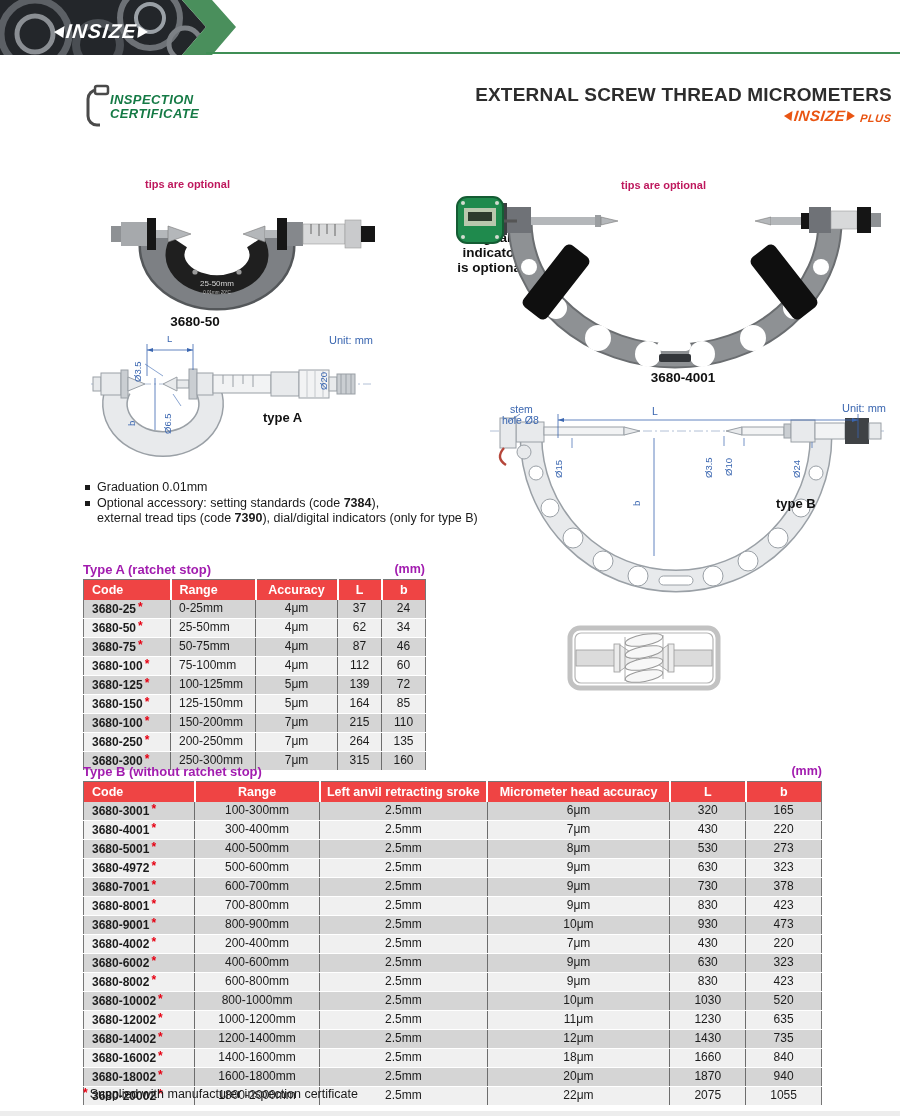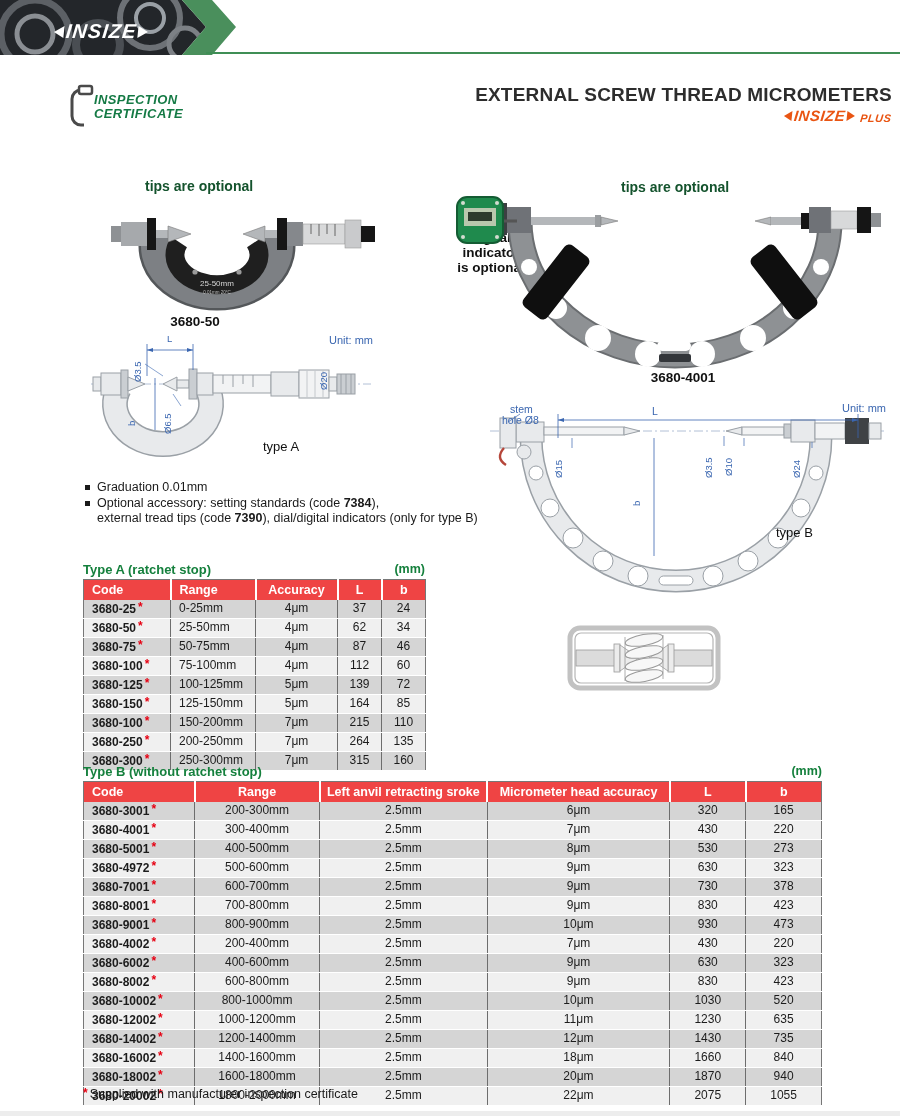"INSPECTION" .cert { left: 68px -> 84px }
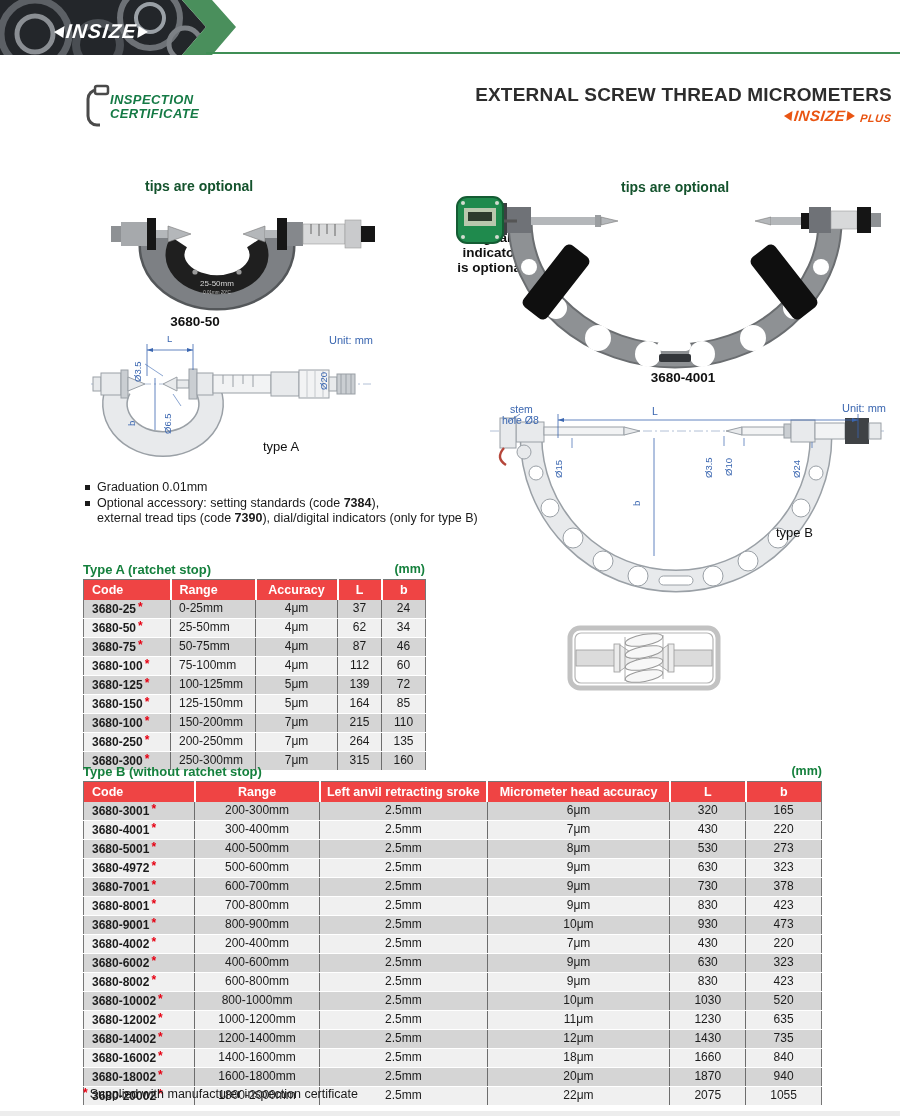"tips are optional" .fig-label { color: #14532d -> #be185d; font-size: 14px -> 11px }
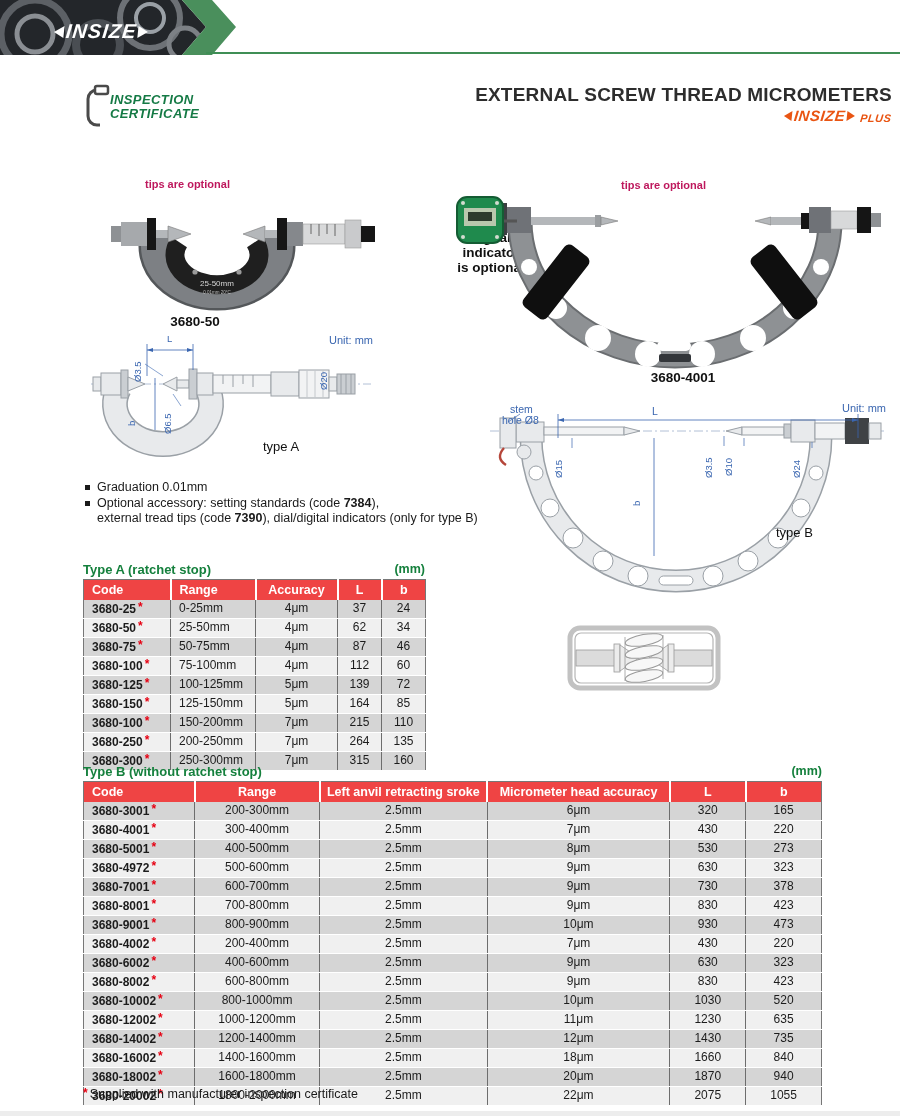"type A" .type-label { font-weight: normal -> bold; margin-top: 29px -> none }
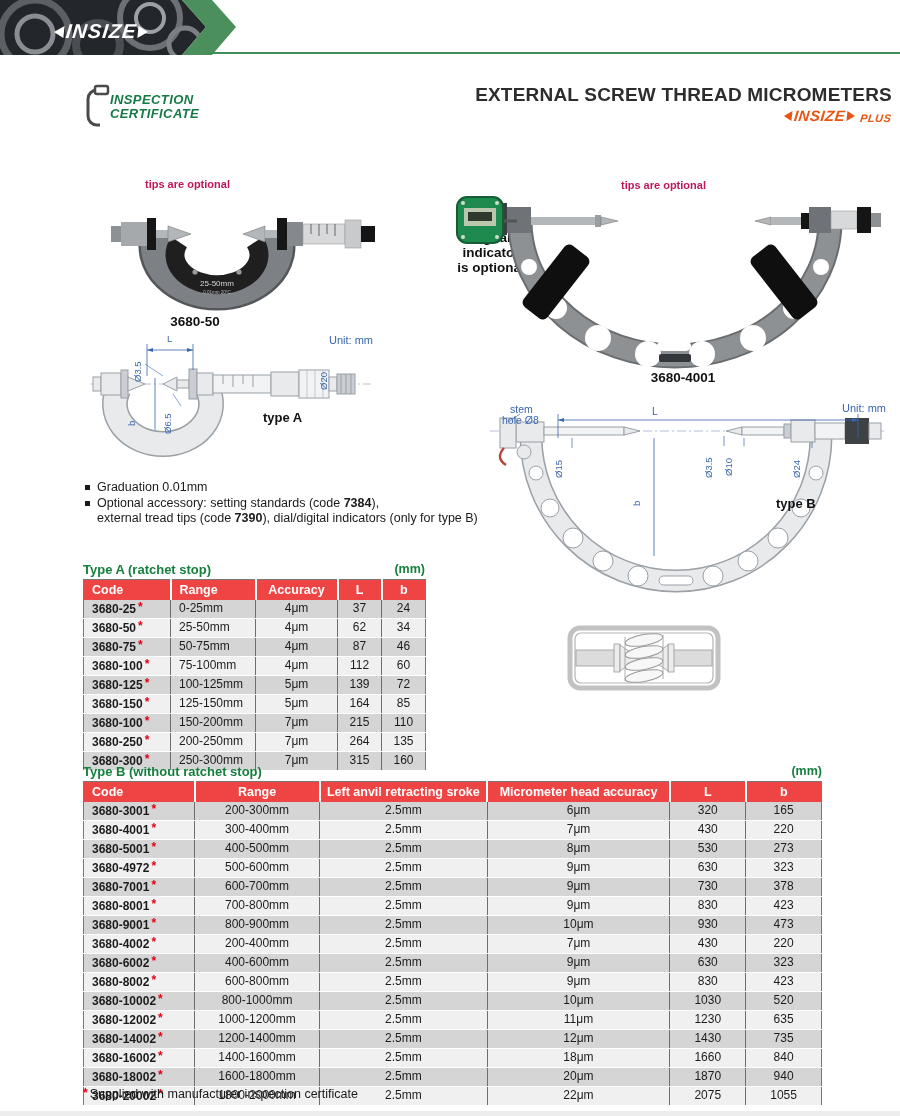"Type A (ratchet stop)" .tbl-title { color: #15803d -> #a21caf }
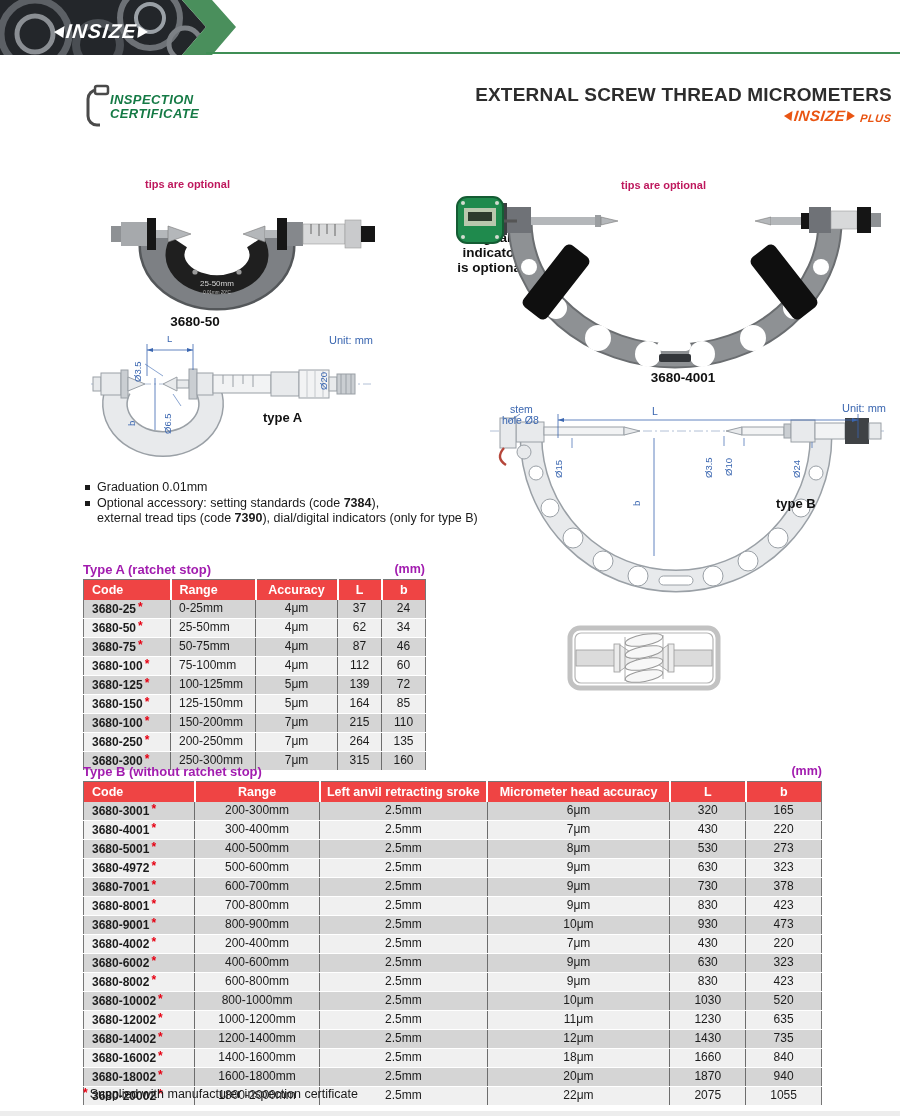"200-300mm" td.c1 { text: 200-300mm -> 100-300mm }
